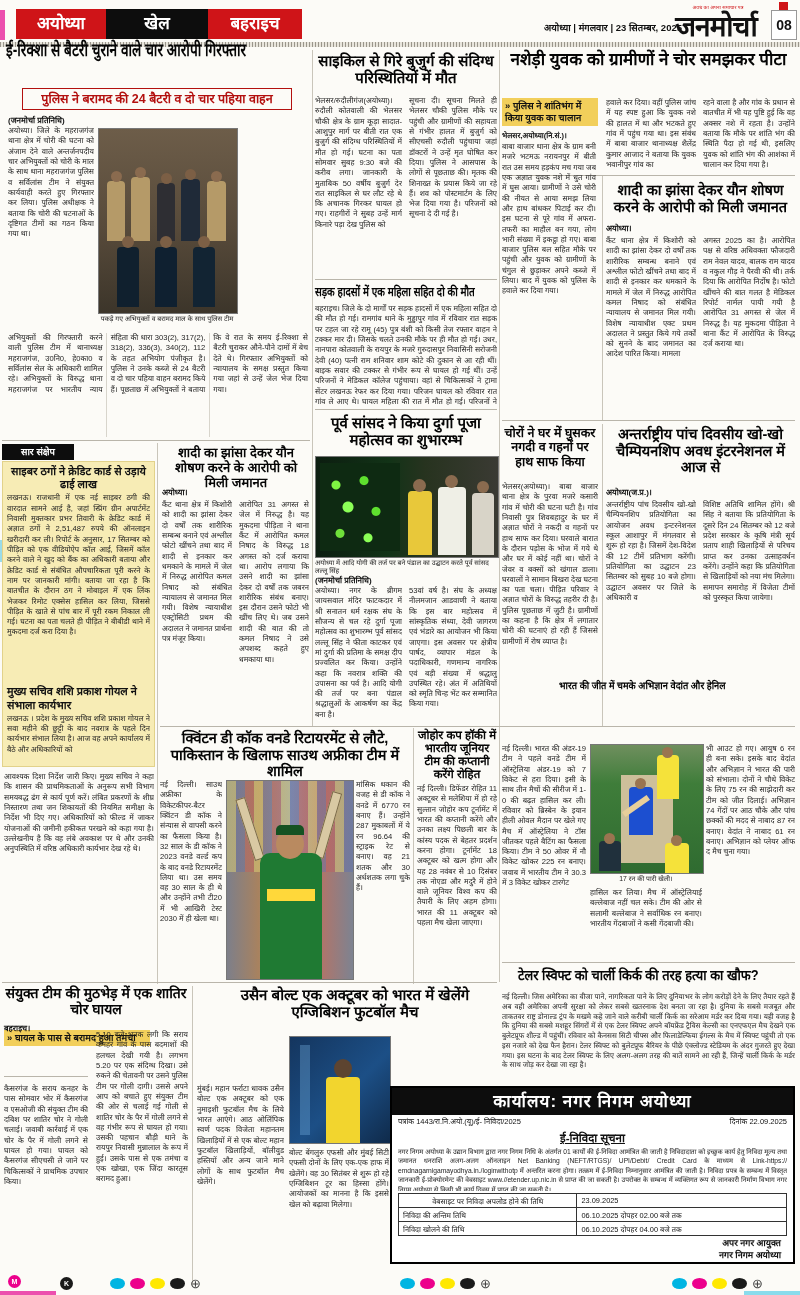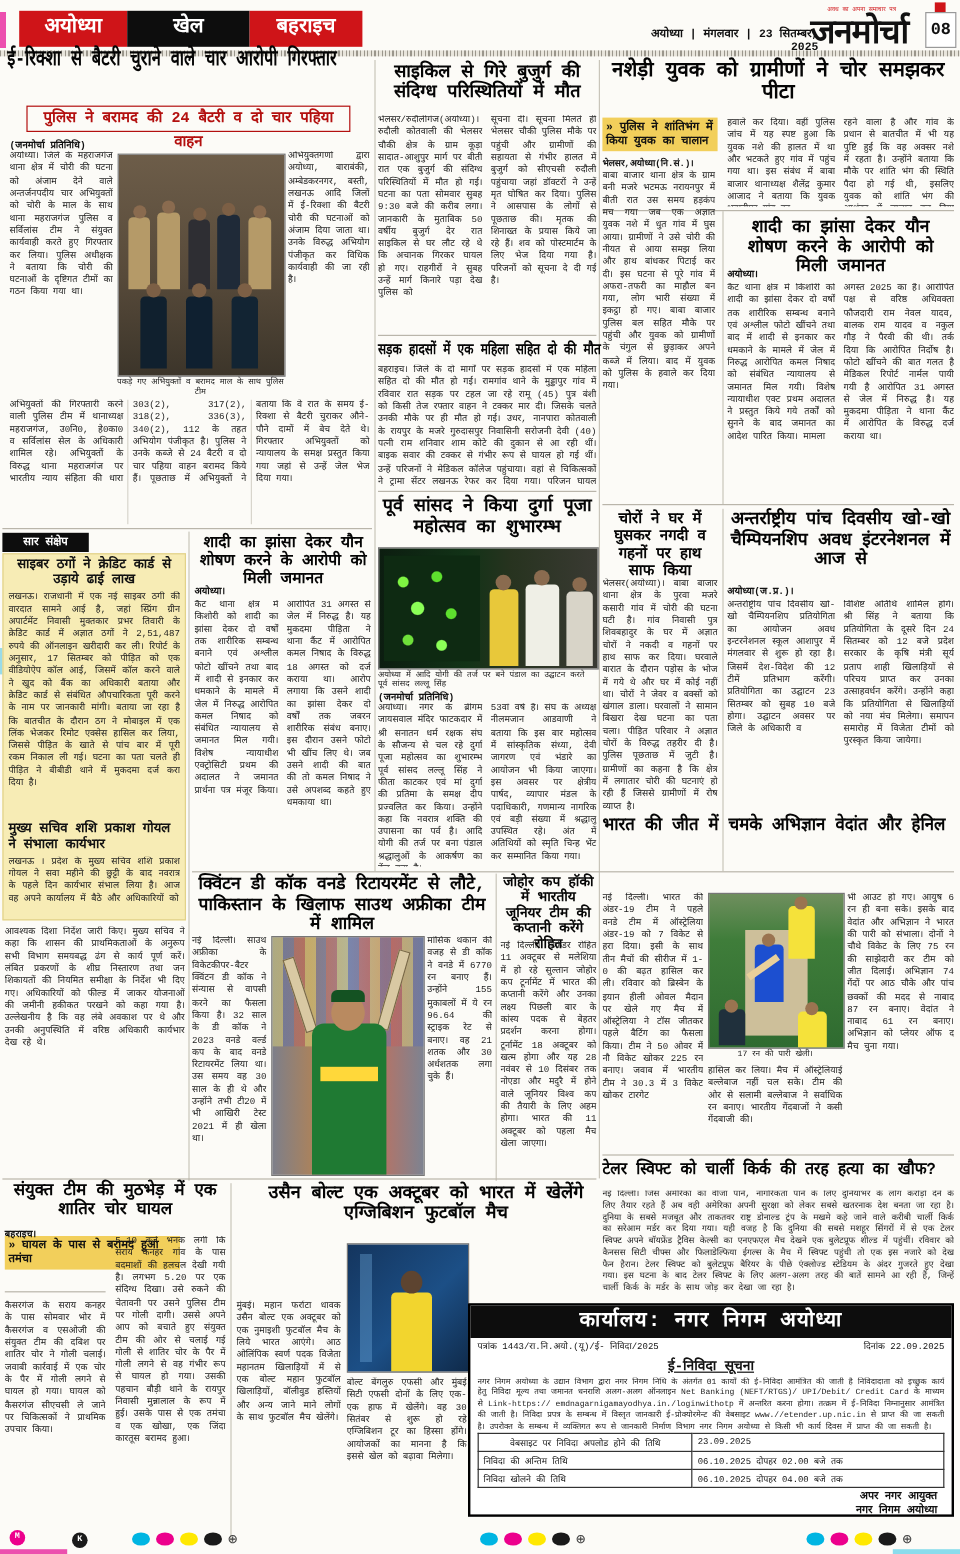"अयोध्या" .page { font-family: Liberation Mono, monospace -> Liberation Sans, sans-serif }
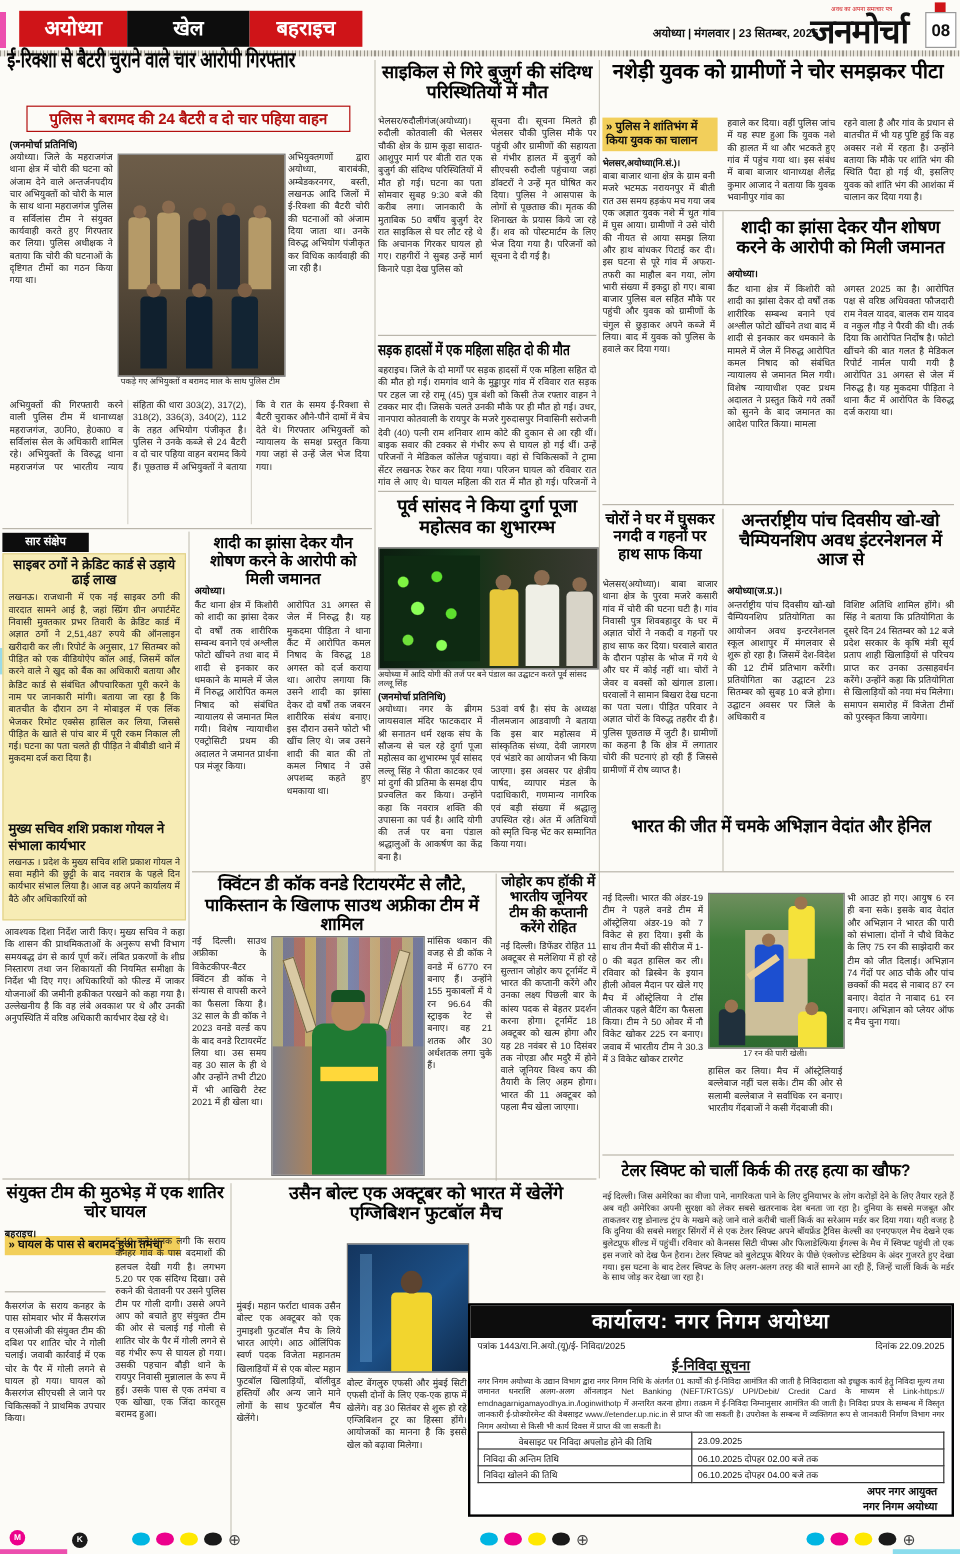"अभियुक्तगणों द्वारा अयोध्या, बाराबंकी," div.abs { html: <div>अभियुक्तगणों द्वारा अयोध्या, बाराबंकी, अम्बेडकरनगर, बस्ती, लखनऊ आदि जिलों में ई-रिक्शा की बैटरी चोरी की घटनाओं को अंजाम दिया जाता था। उनके विरुद्ध अभियोग पंजीकृत कर विधिक कार्यवाही की जा रही है।</div> -> none }
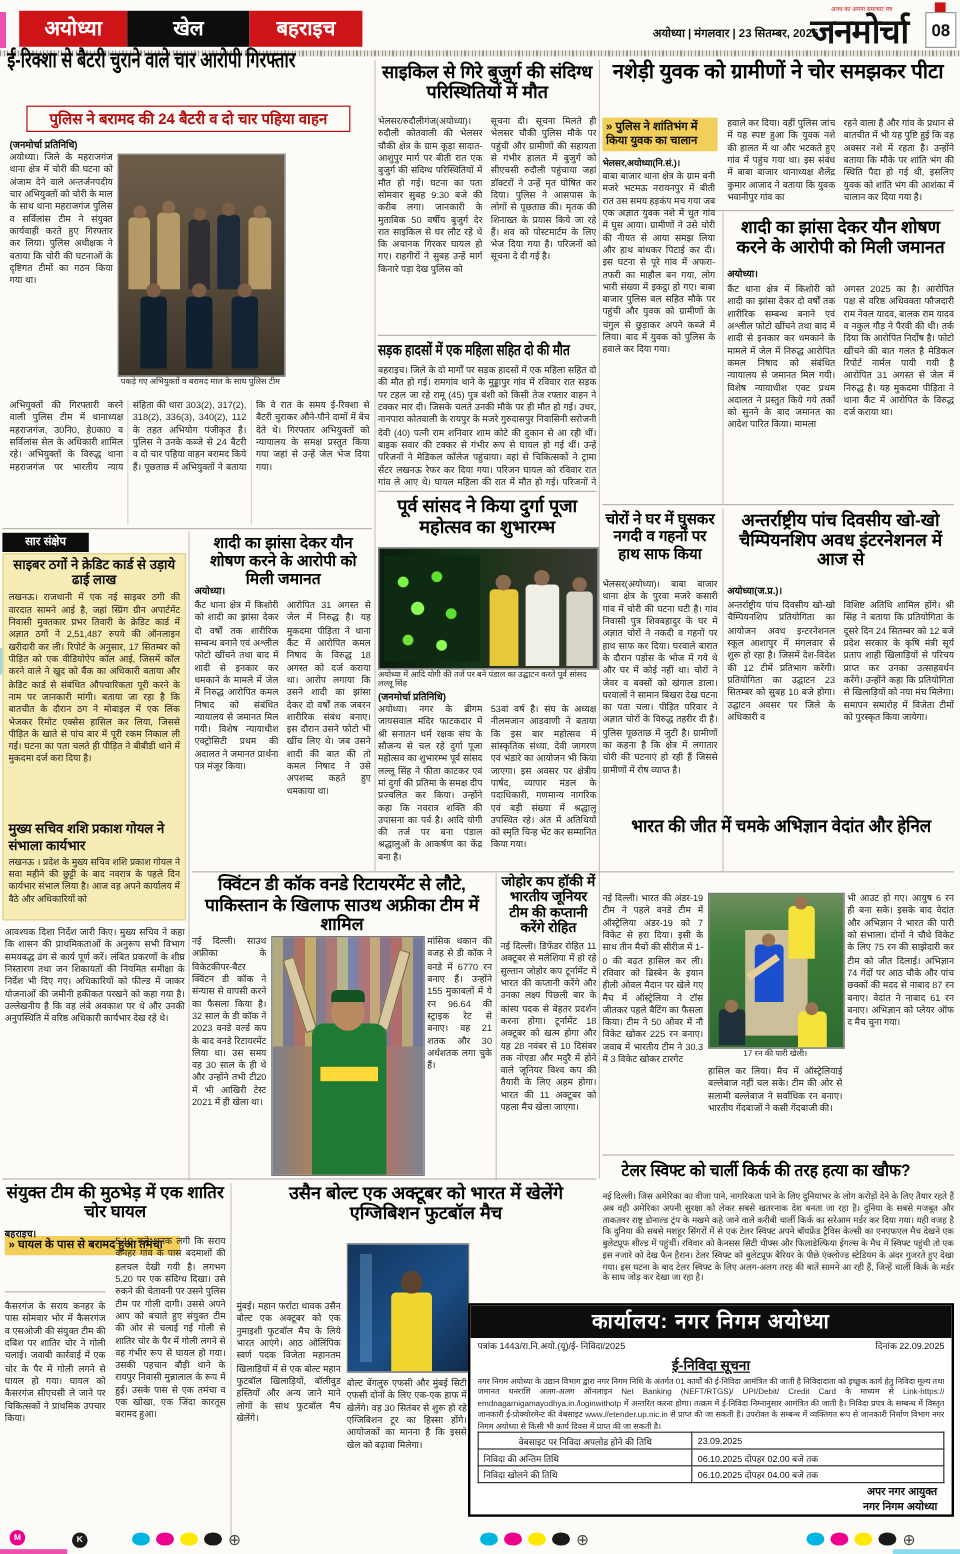"भारत की जीत में चमके" div.abs { font-size: 15px -> 10px; text-align: right -> none }
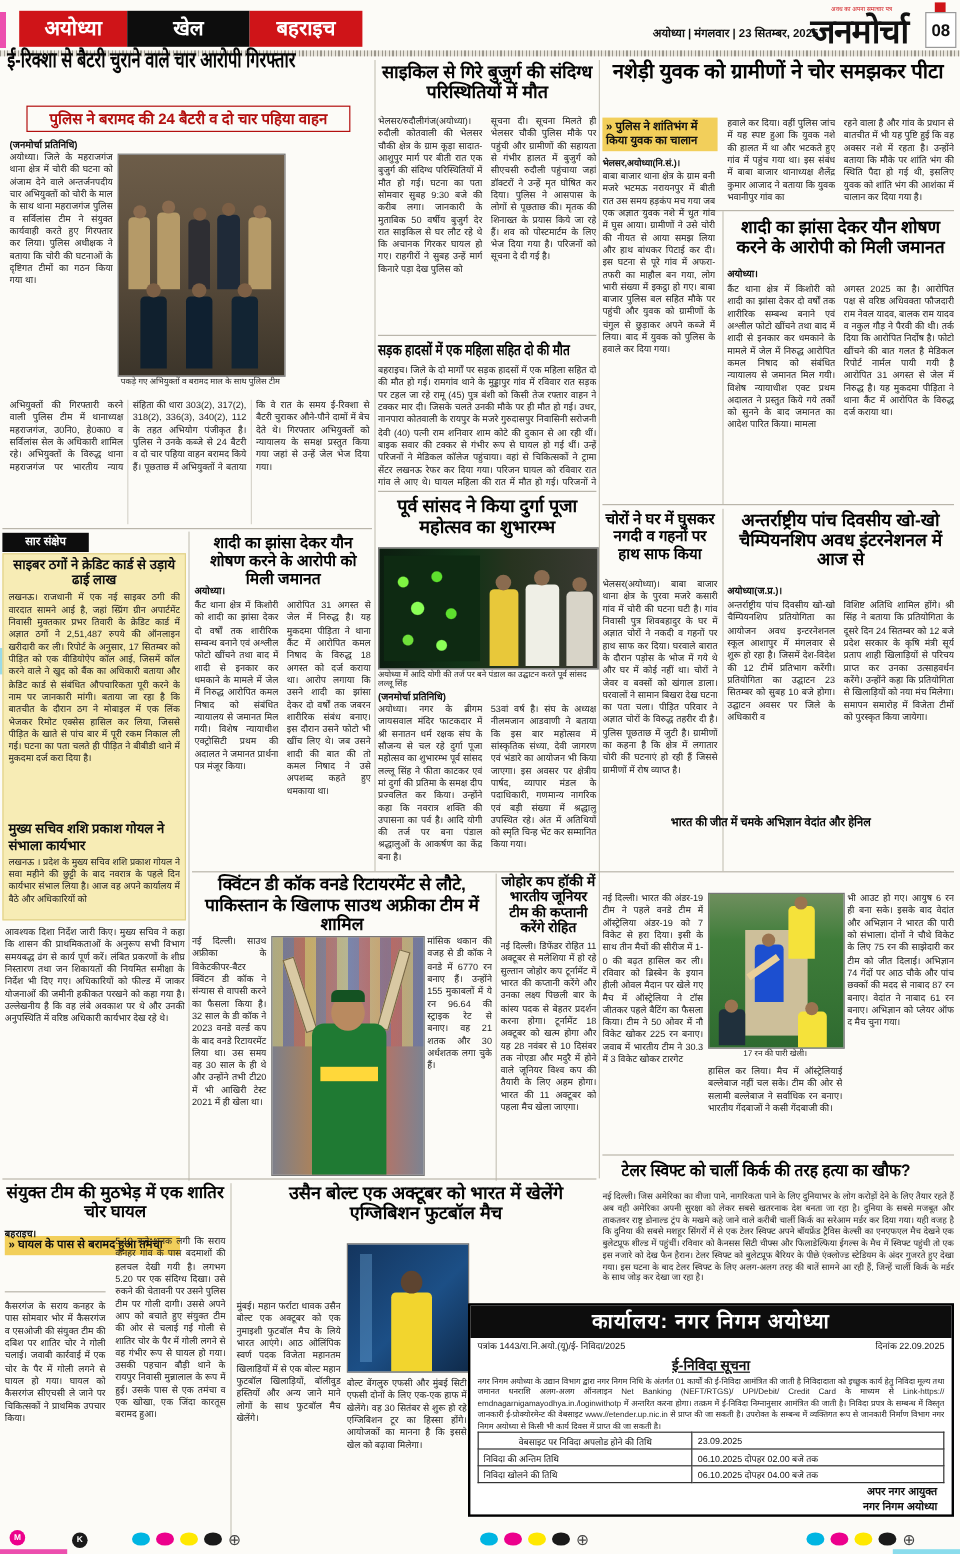"नई दिल्ली। साउथ अफ्रीका के" div.abs { text: 2021 -> 2030 }
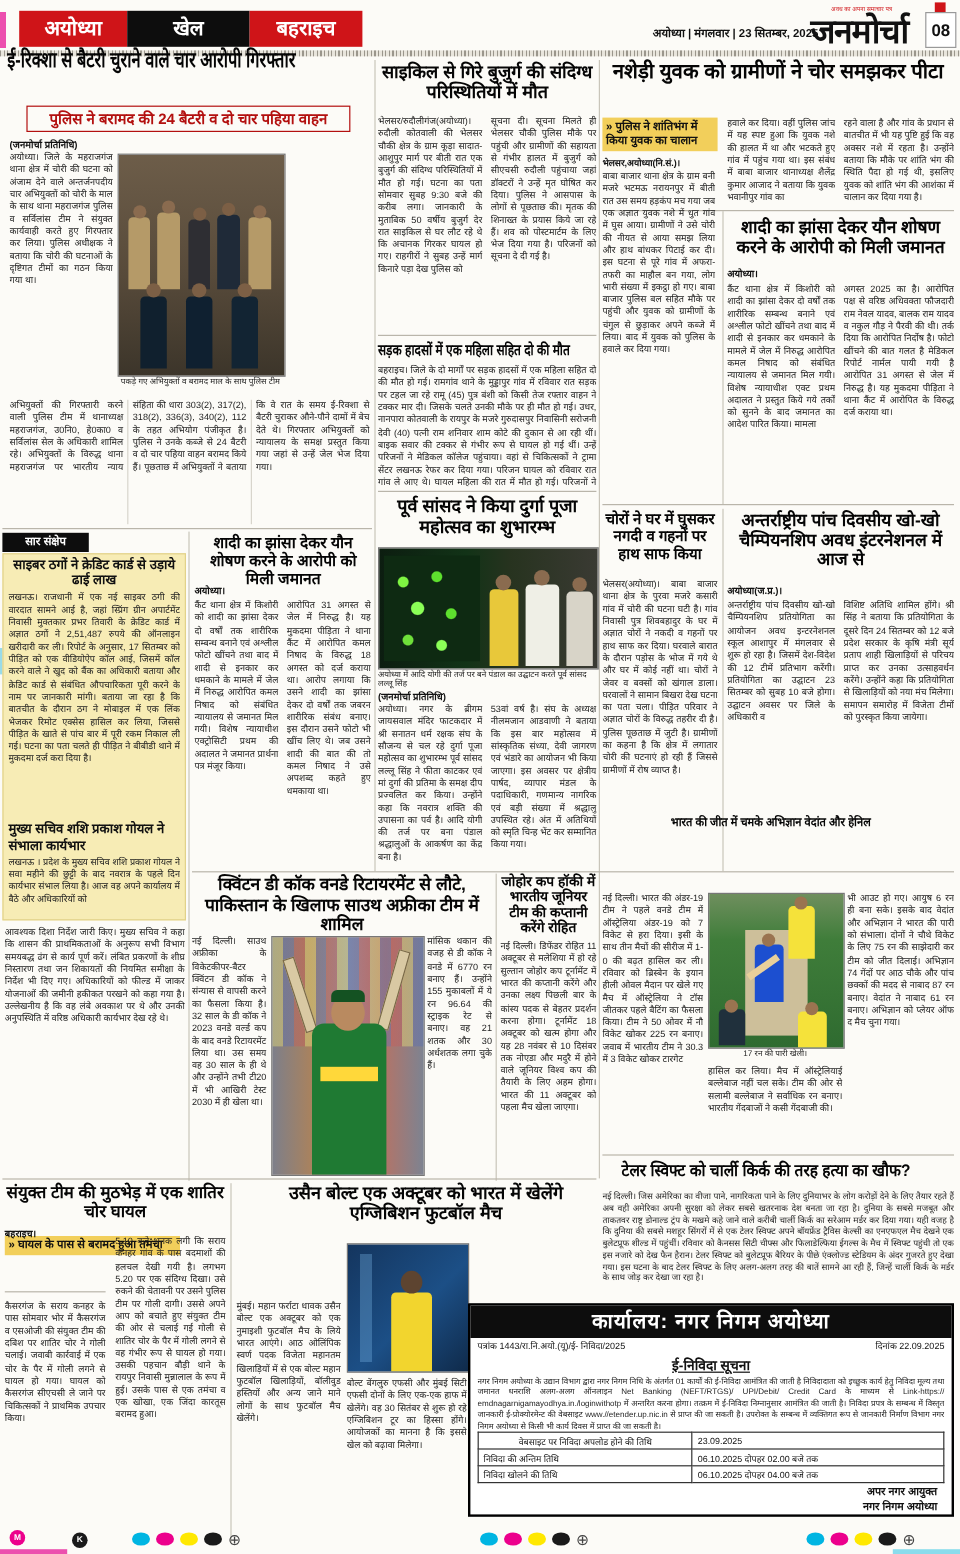"मांसिक थकान की वजह से" div.abs { text: 155 -> 287 }
